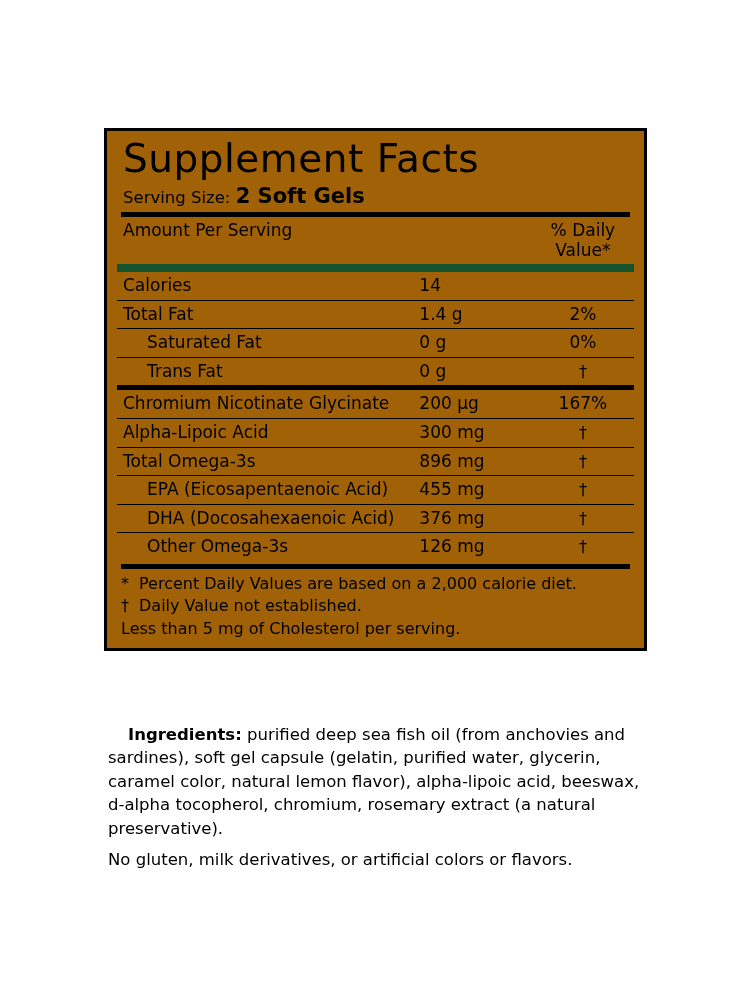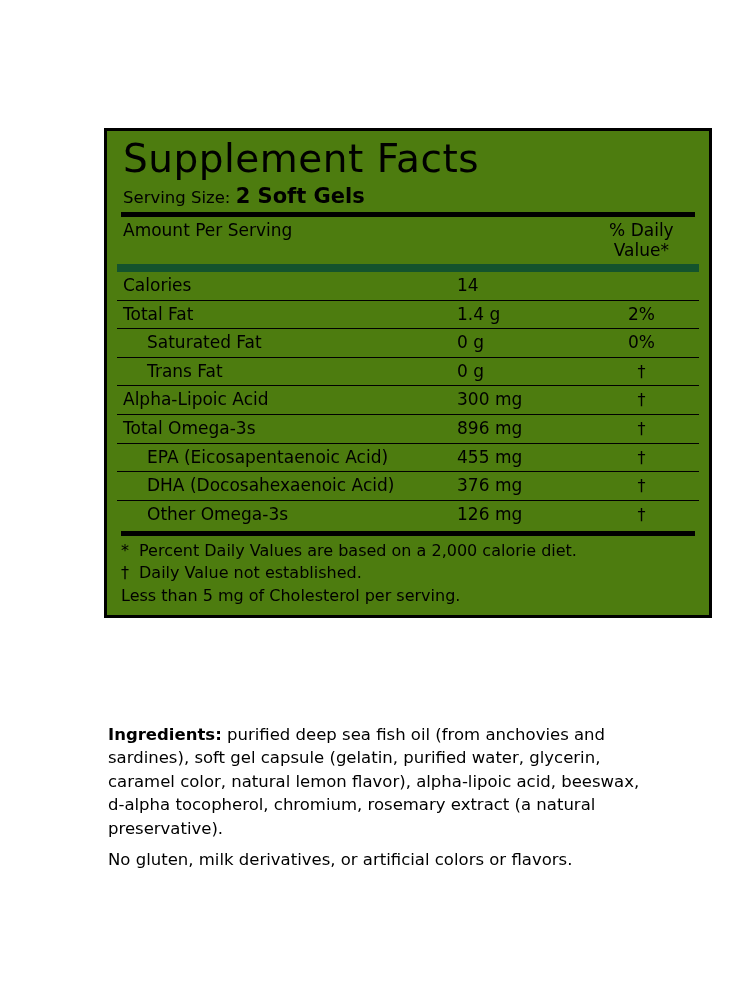"Supplement Facts" .panel { background: #4d7c0f -> #a16207; width: 608px -> 543px }
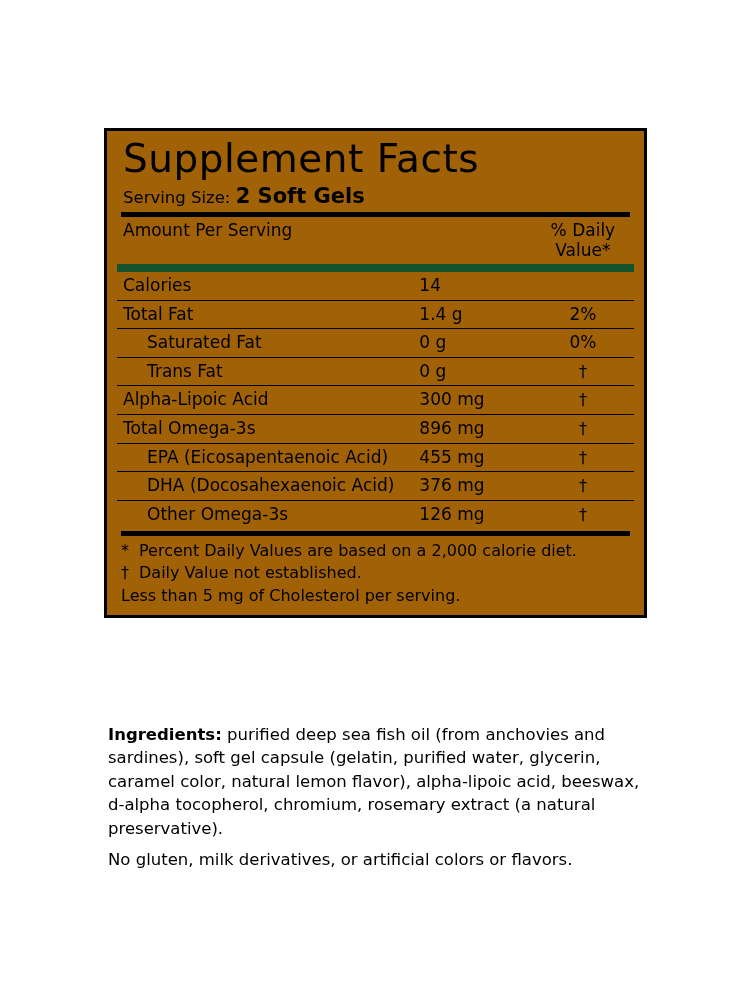"Chromium Nicotinate Glycinate" tr.sep-thick { html: none -> <tr> <td>Chromium Nicotinate Glycinate</td> <td>200 µg</td> <td>167%</td> </tr> }
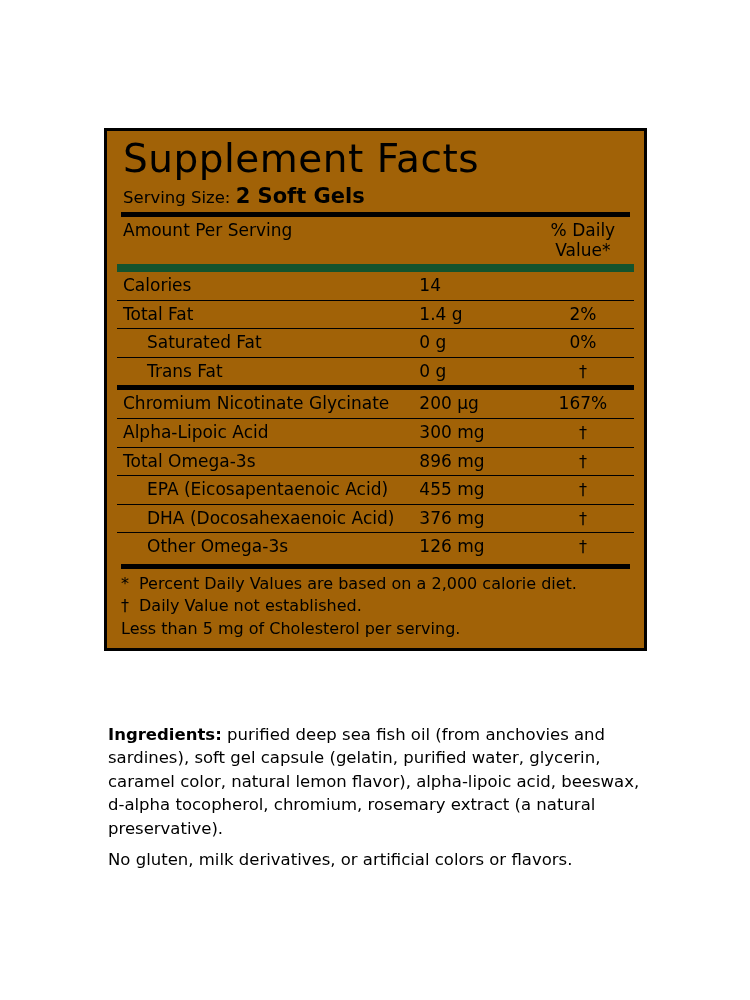"Ingredients:" .ingredients .lbl { margin-left: none -> 20px }
